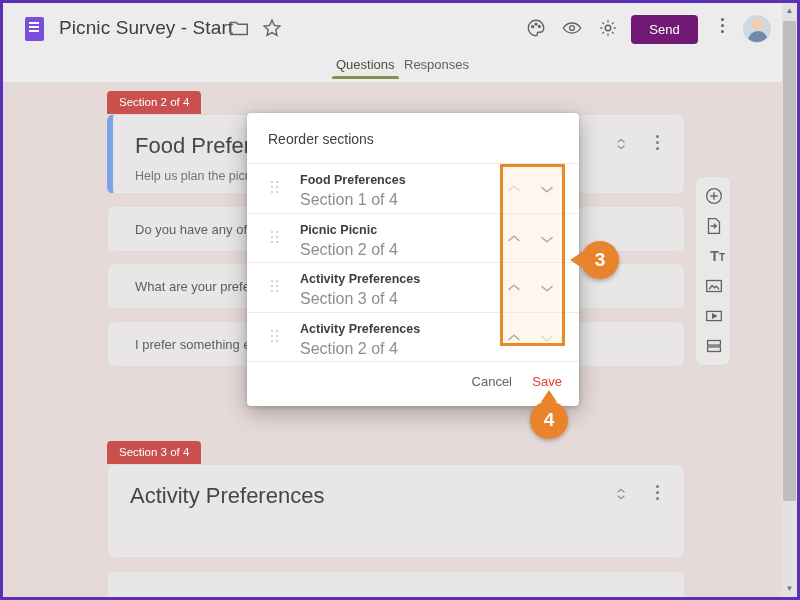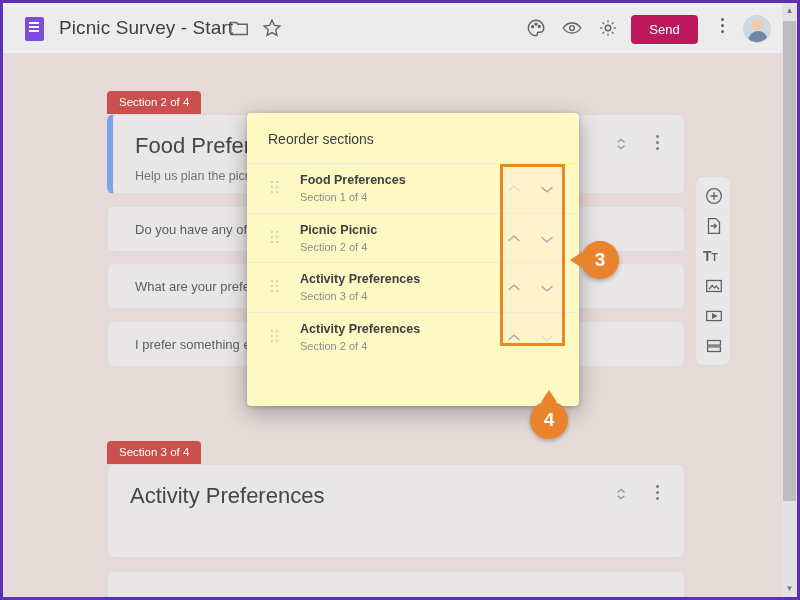"Send" #send-button { background: #be185d -> #701a75 }
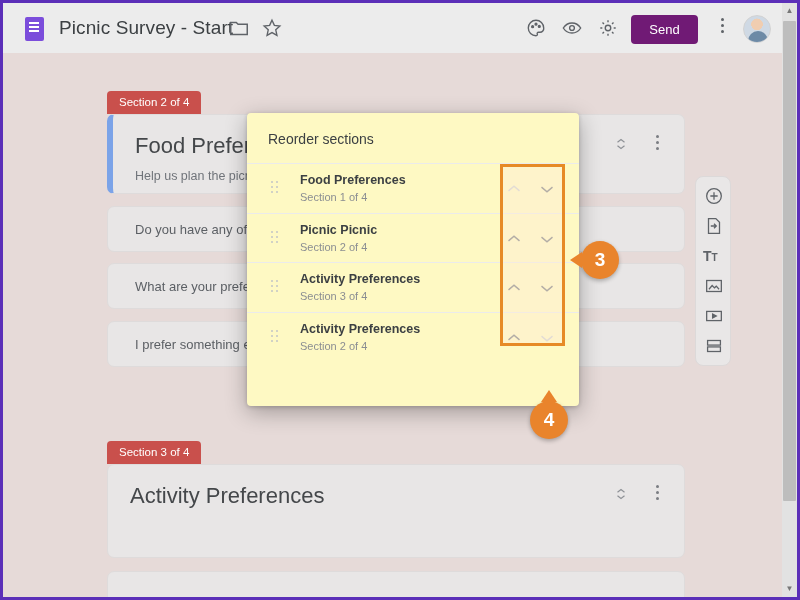"Questions" div { html: none -> <div> <div>Questions</div> <div>Responses</div> </div> }
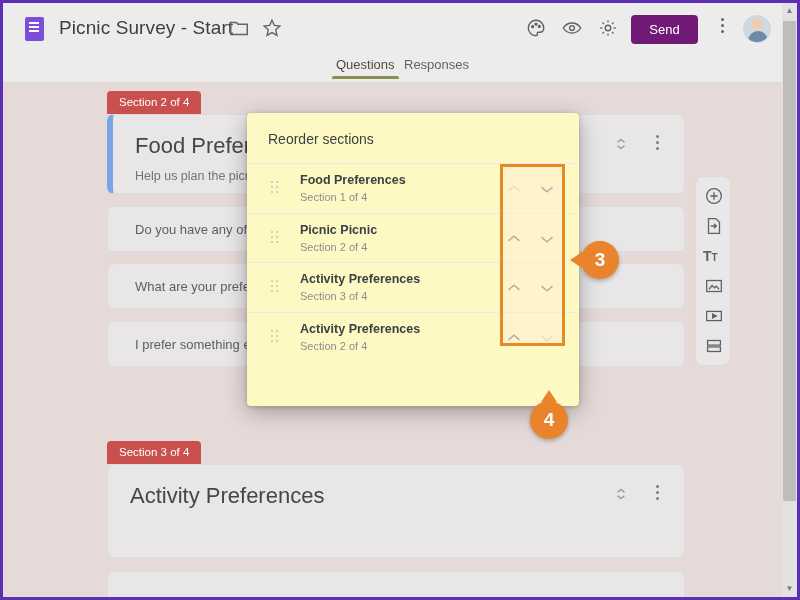"Reorder sections" #reorder-dialog { background: #fef9c3 -> #ffffff }
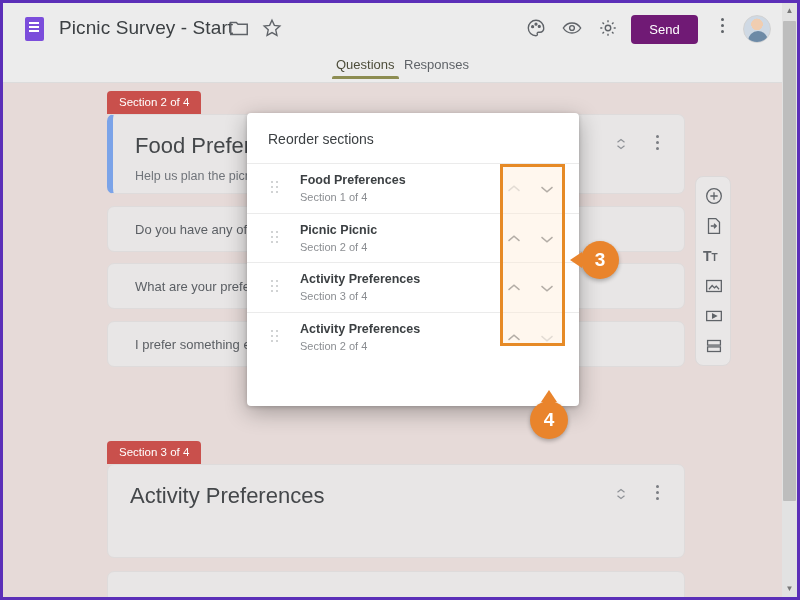"Section 1 of 4" .row-sub { font-size: 11px -> 16px }
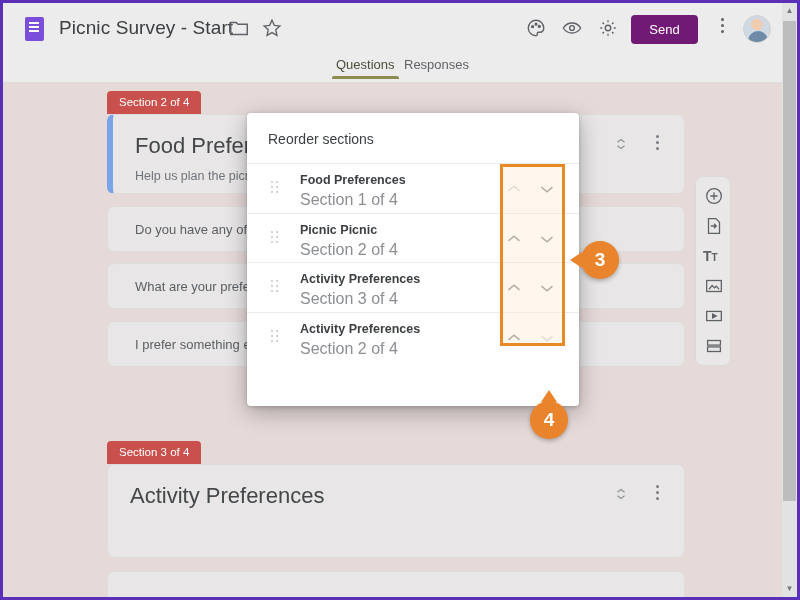"TT" div.tool { text-align: left -> right }
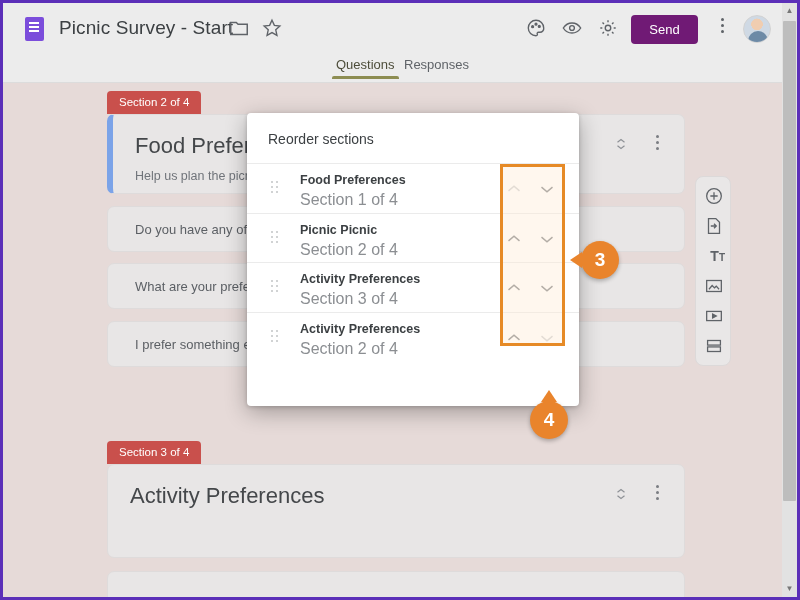"Cancel" div { html: none -> <div> <button>Cancel</button> <button>Save</button> </div> }
